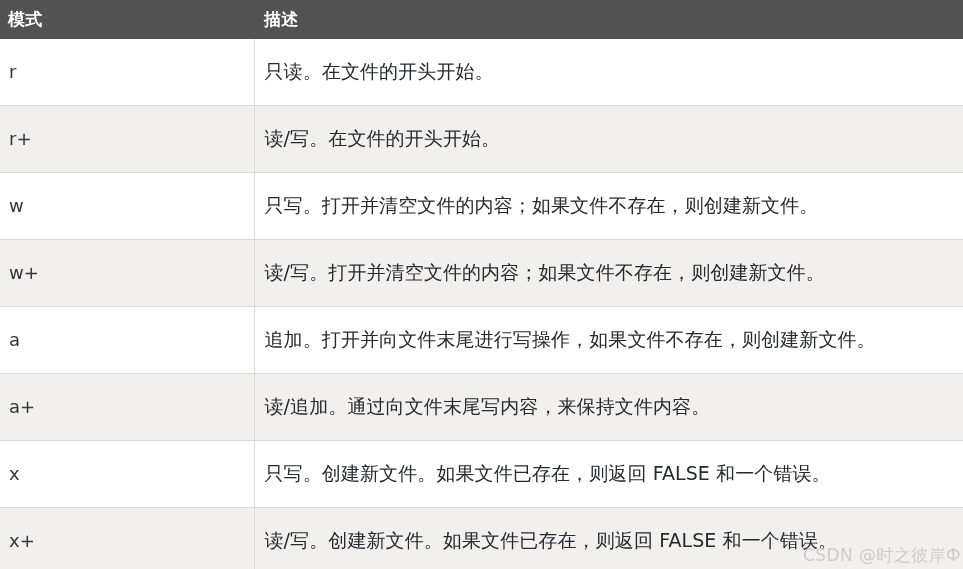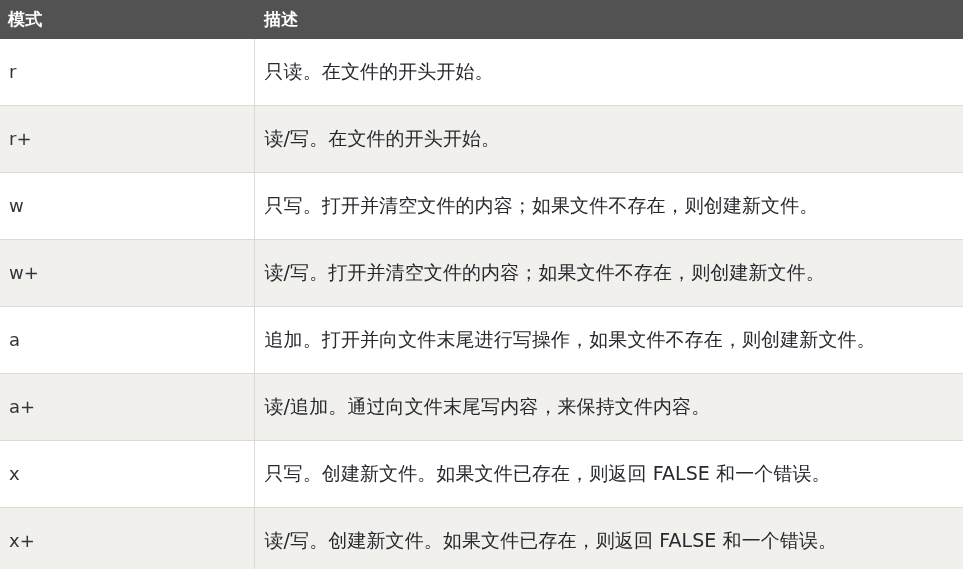"CSDN @时之彼岸Ф" div.watermark { html: none -> <div>CSDN @时之彼岸Ф</div> }
